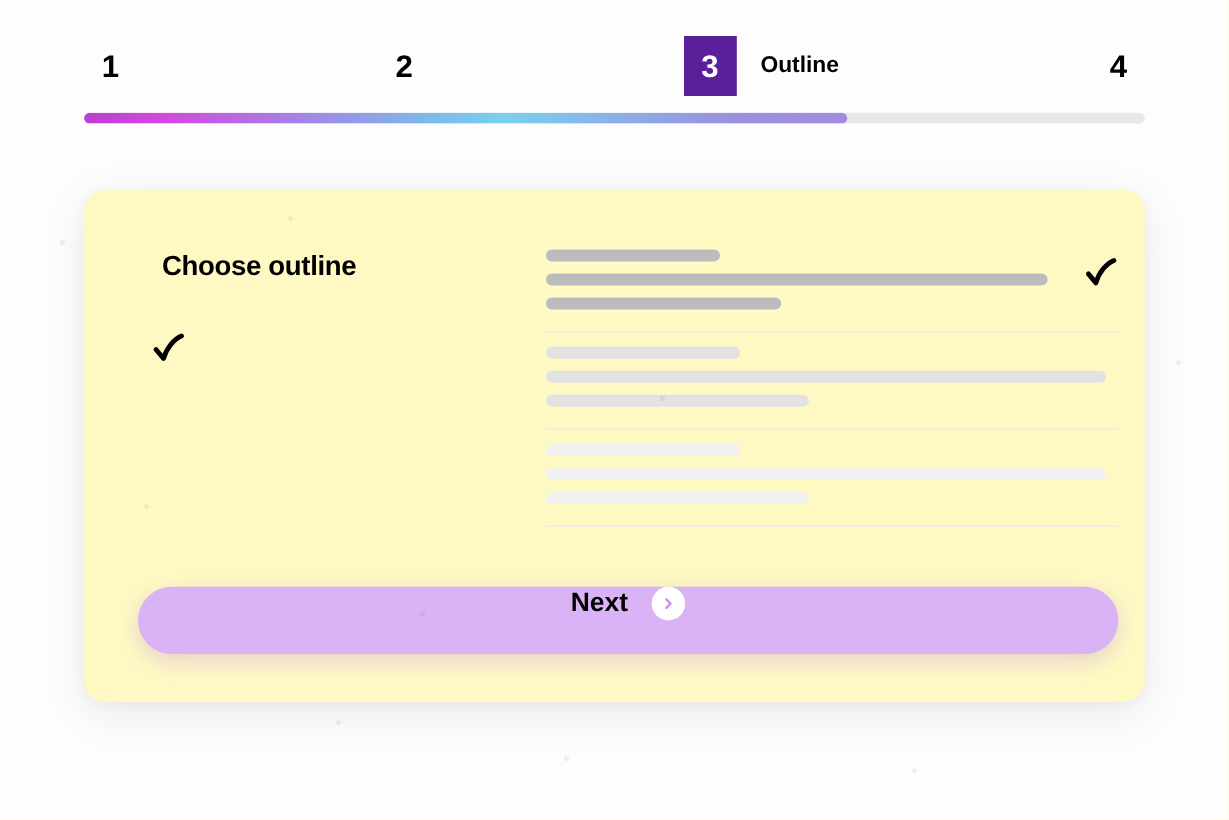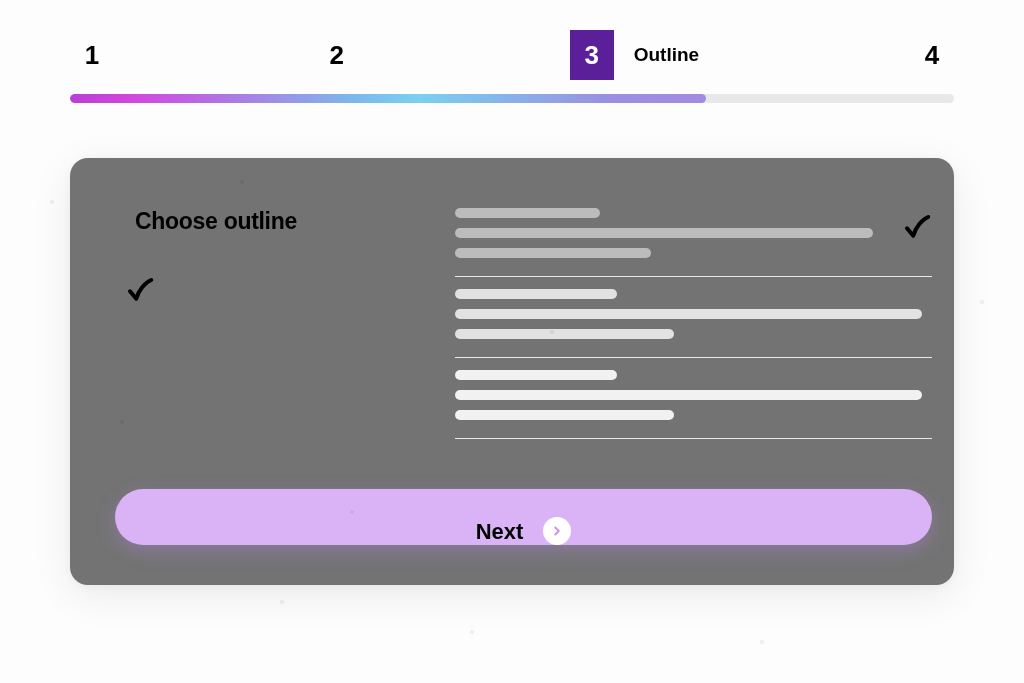"Choose outline" .card { background: #737373 -> #fef9c3 }
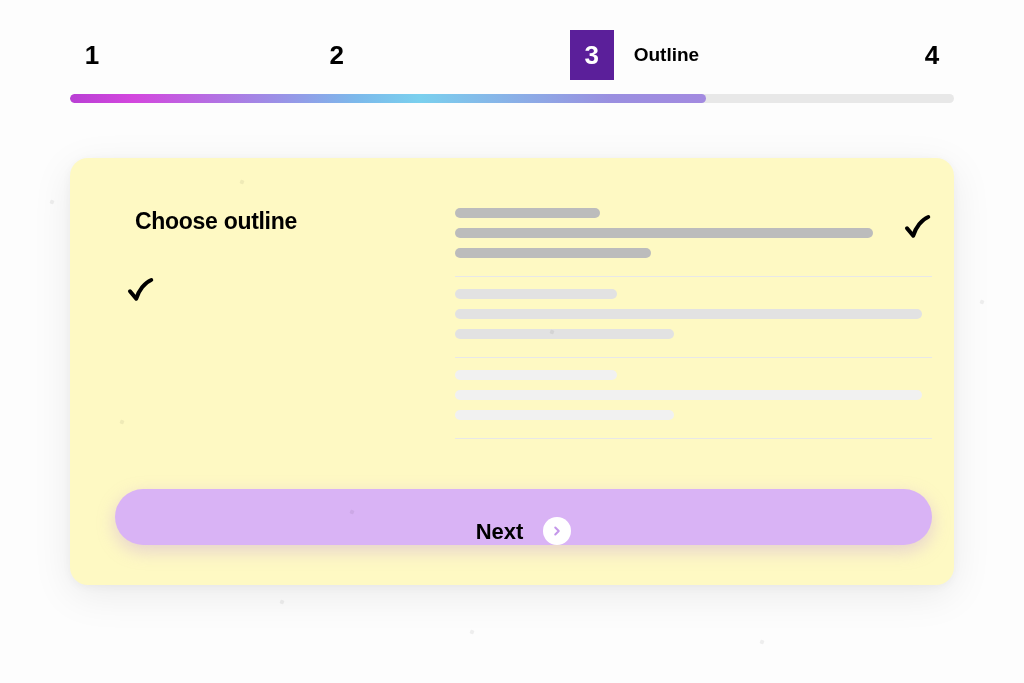"Next" .next-button { align-items: flex-end -> flex-start }
